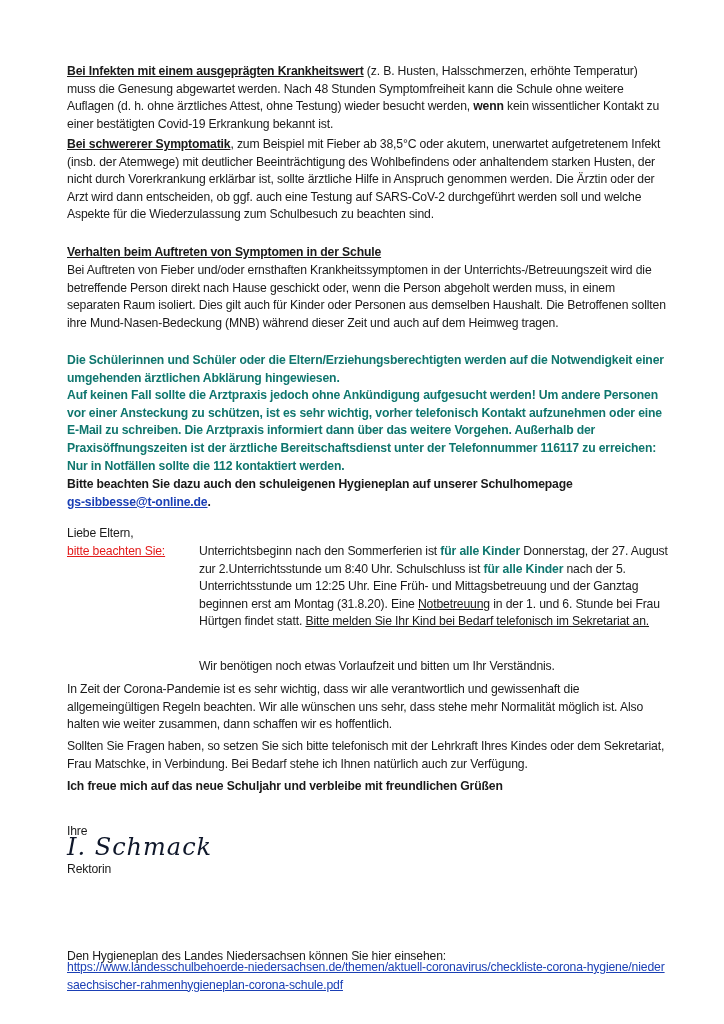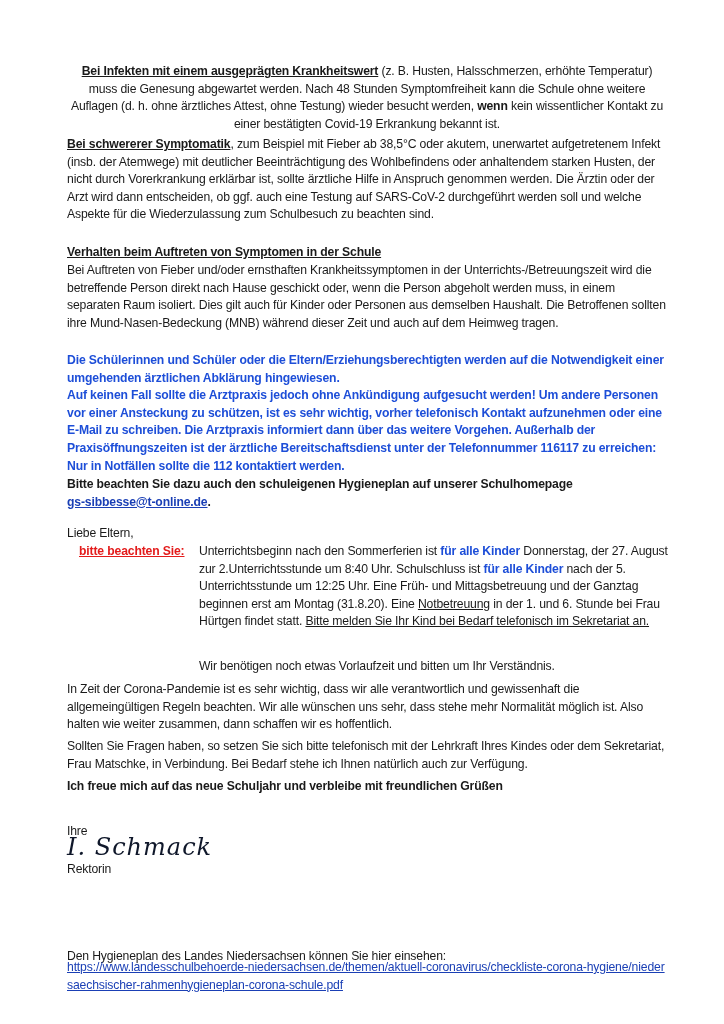"Bei Infekten mit einem ausgeprägten" div.block { text-align: center -> none }
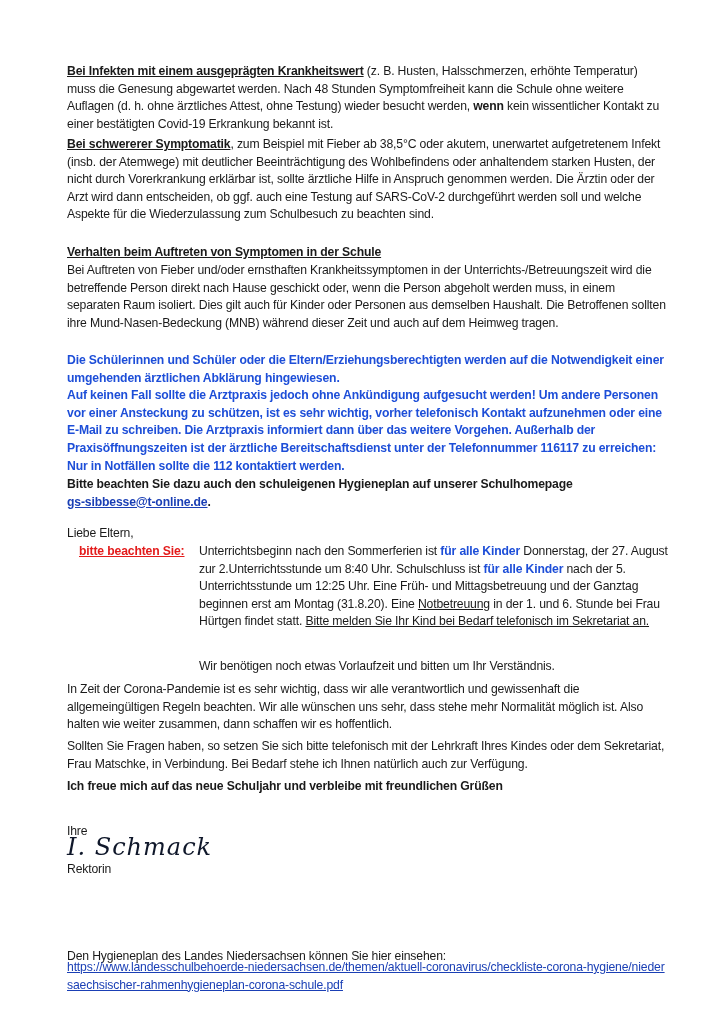"Die Schülerinnen und Schüler oder" .redb { color: #1d4ed8 -> #0f766e }
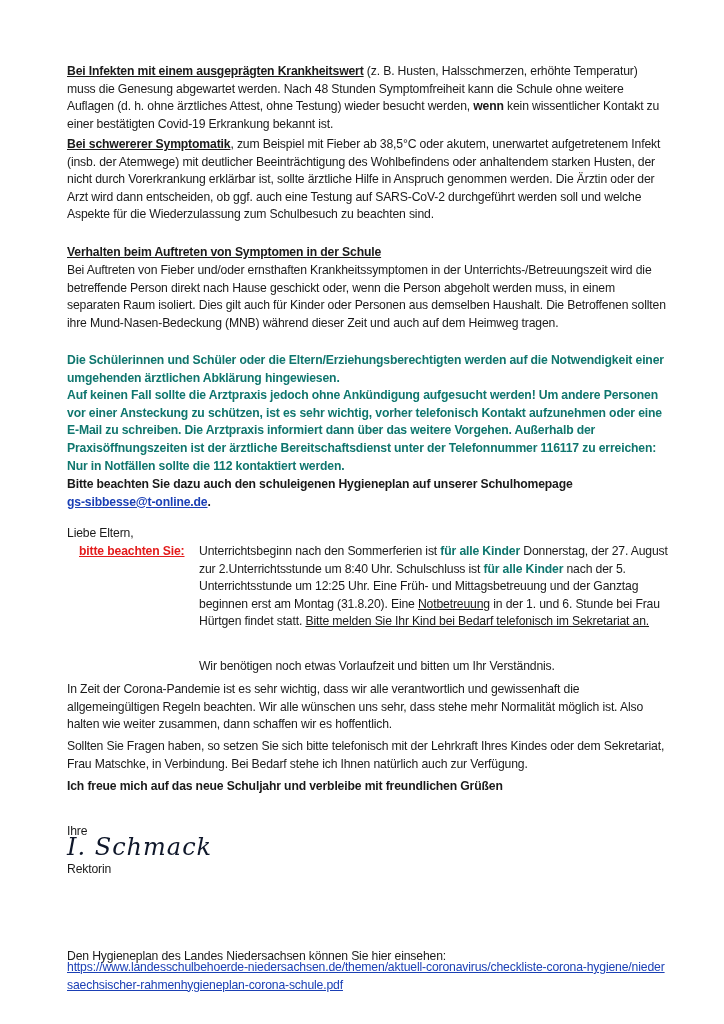"bitte beachten Sie:" .label-col { font-weight: bold -> none; left: 12px -> 0 }
